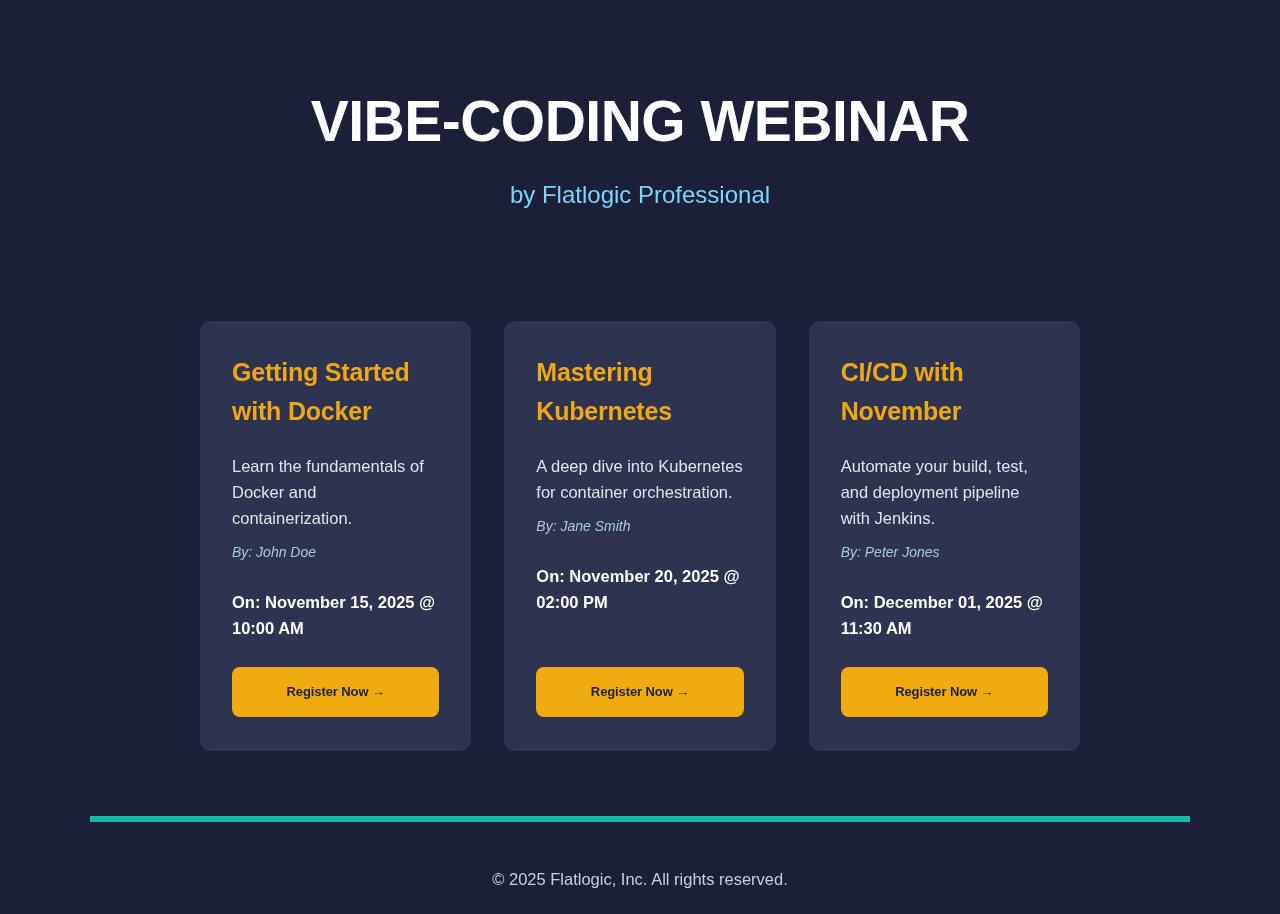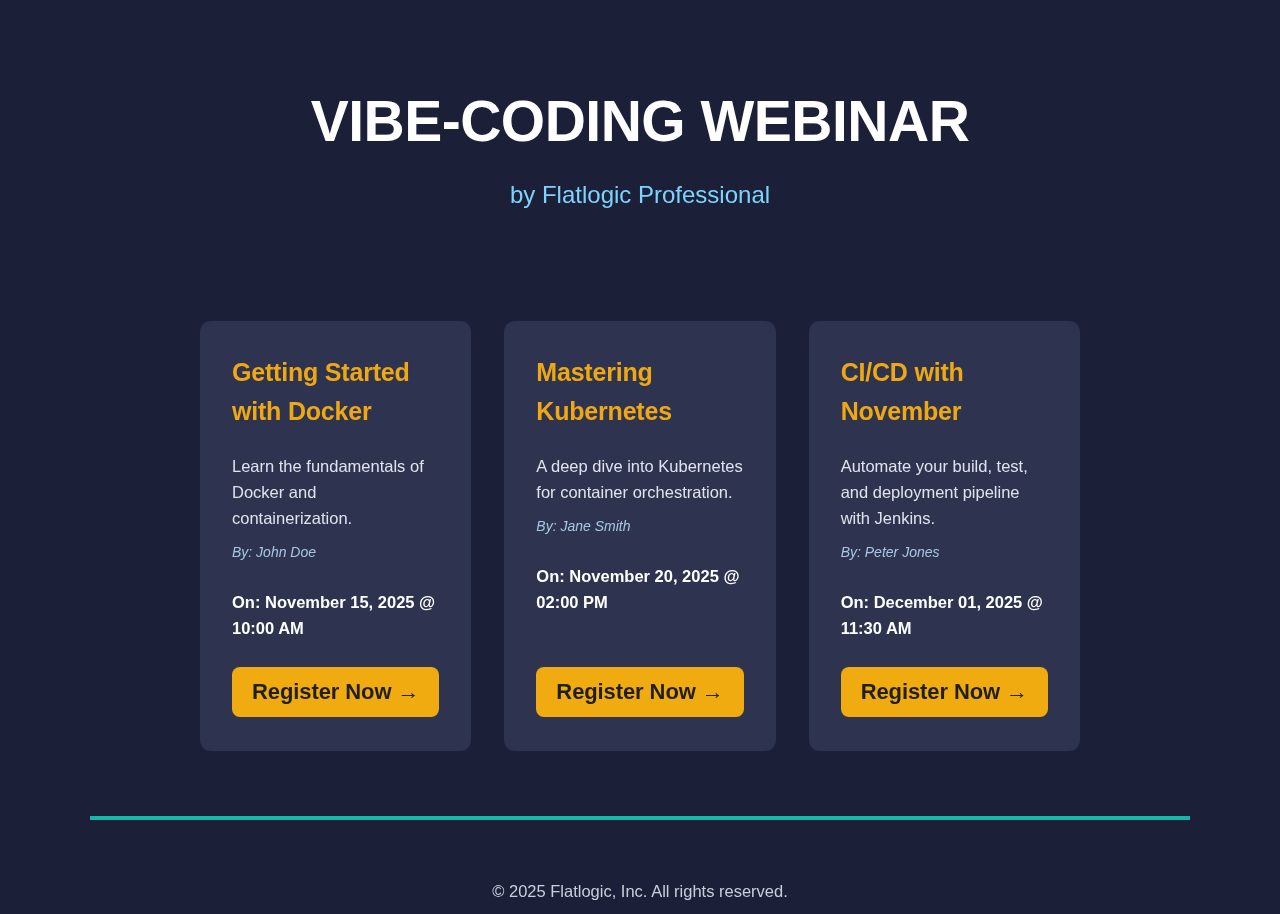"Register Now →" .register-button { font-size: 22px -> 13px }
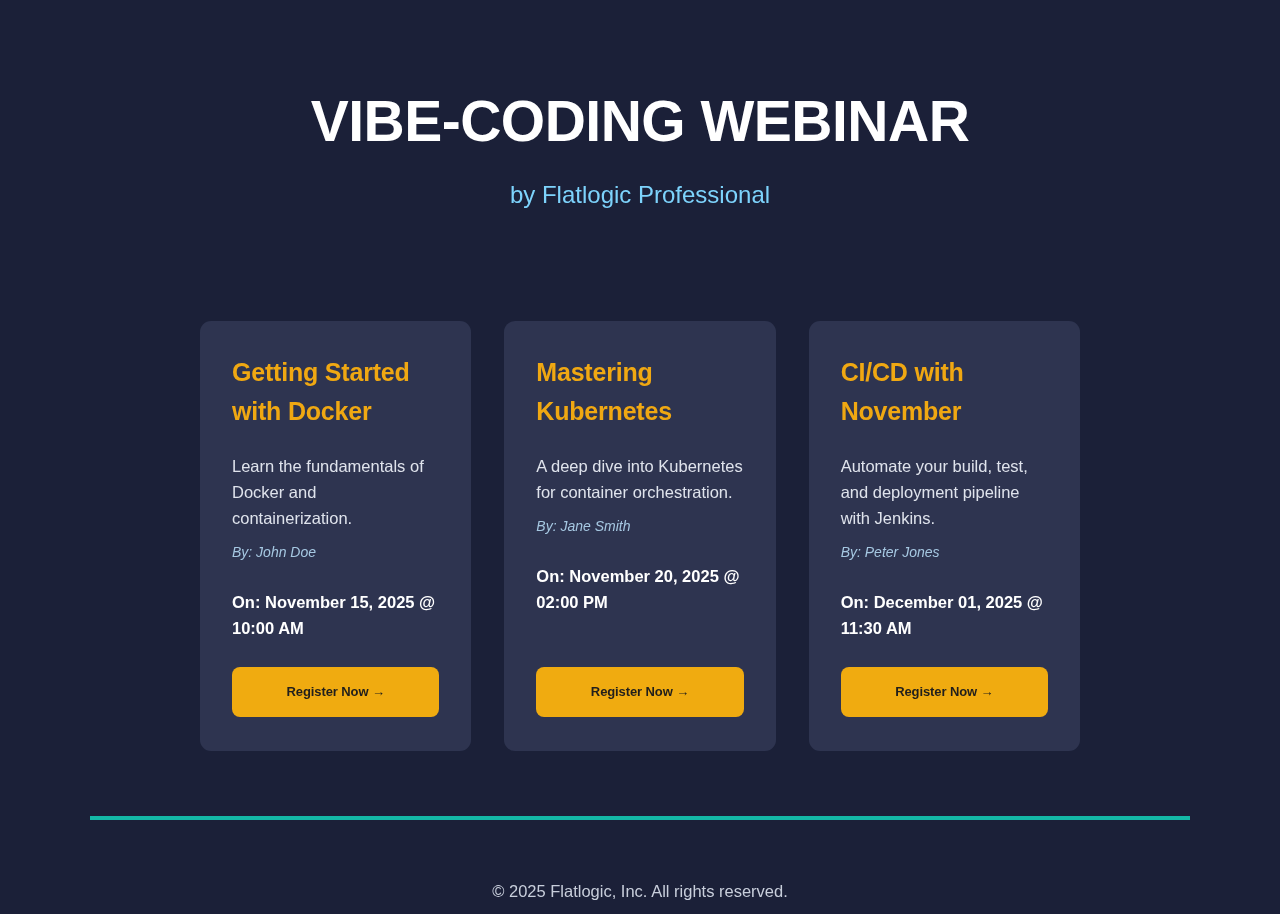"© 2025 Flatlogic, Inc. All" .footer { border-top: 4px solid #14b8a6 -> 6px solid #14b8a6; padding-top: 60px -> 46px }
